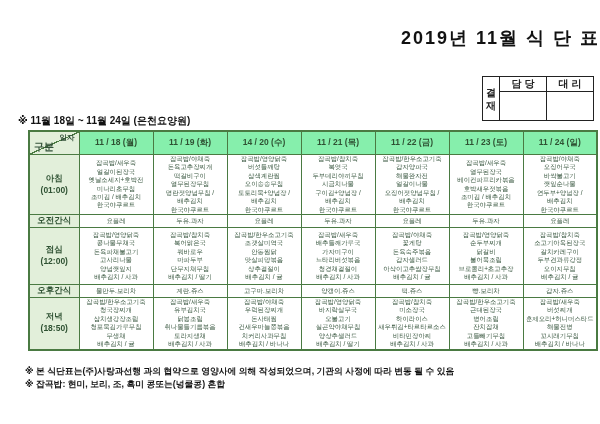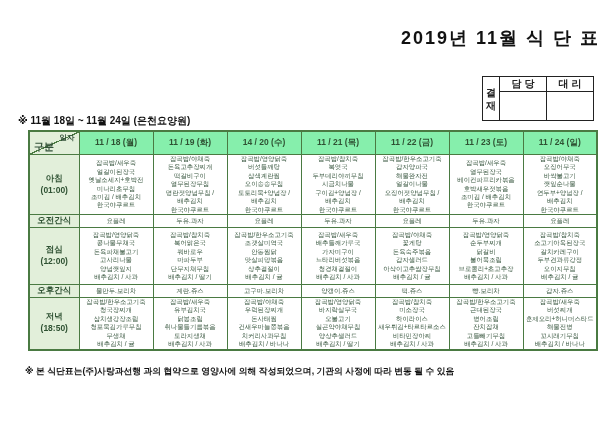"※ 잡곡밥: 현미, 보리, 조," div { html: none -> <div>※ 잡곡밥: 현미, 보리, 조, 흑미 콩또는(넝쿨콩) 혼합</div> }
